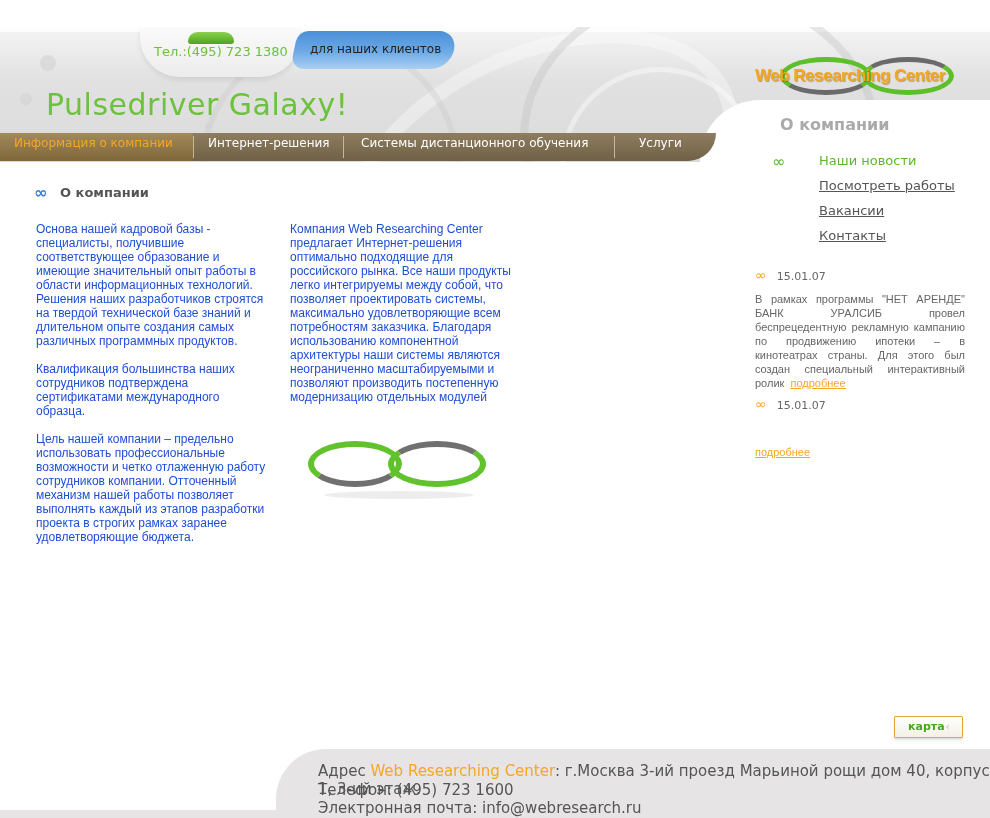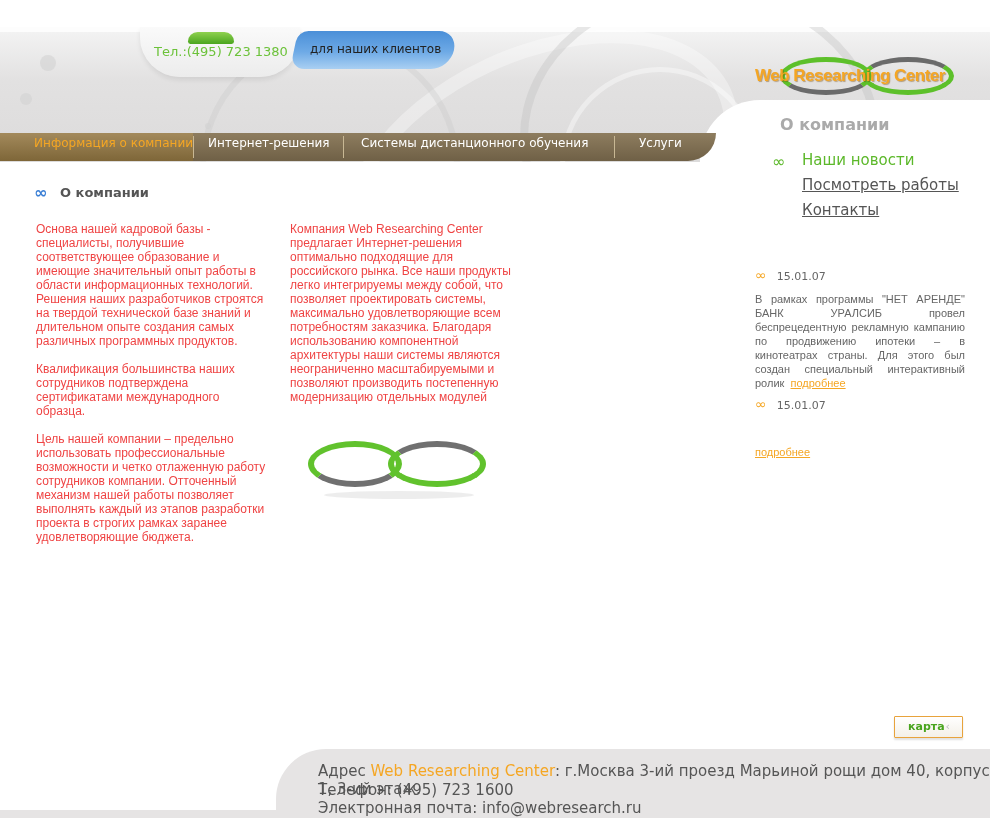"Pulsedriver Galaxy!" div.site-title { html: none -> <div>Pulsedriver Galaxy!</div> }
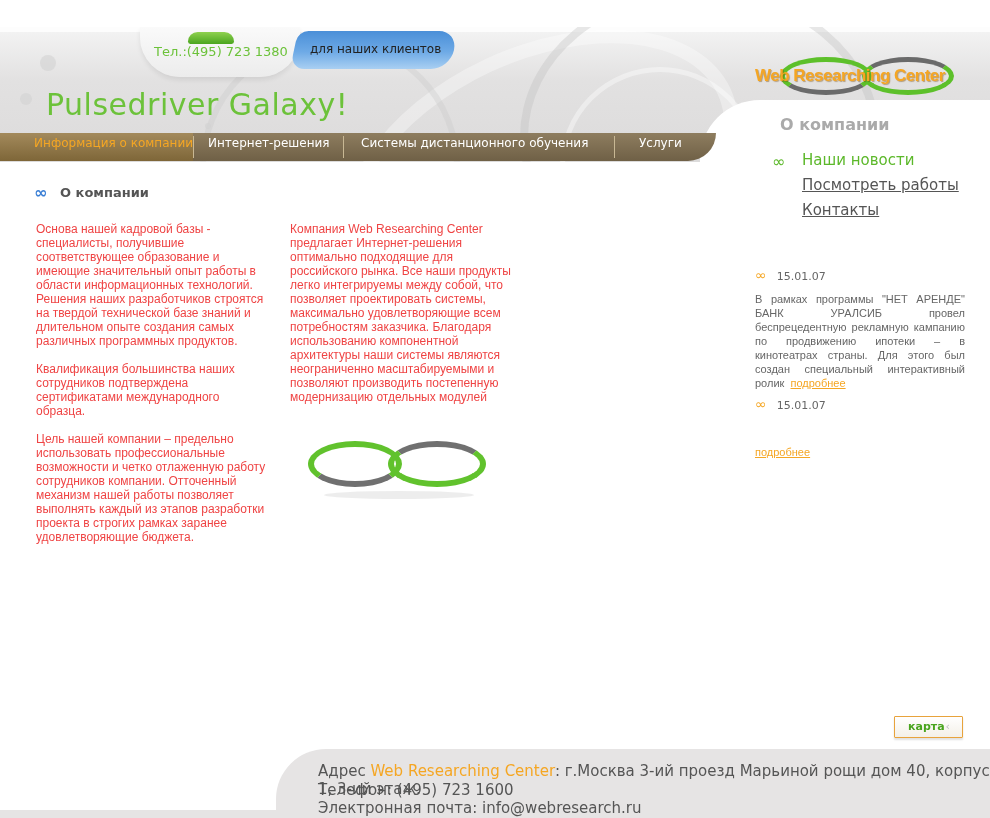"Информация о компании" .nav { text-align: right -> none }
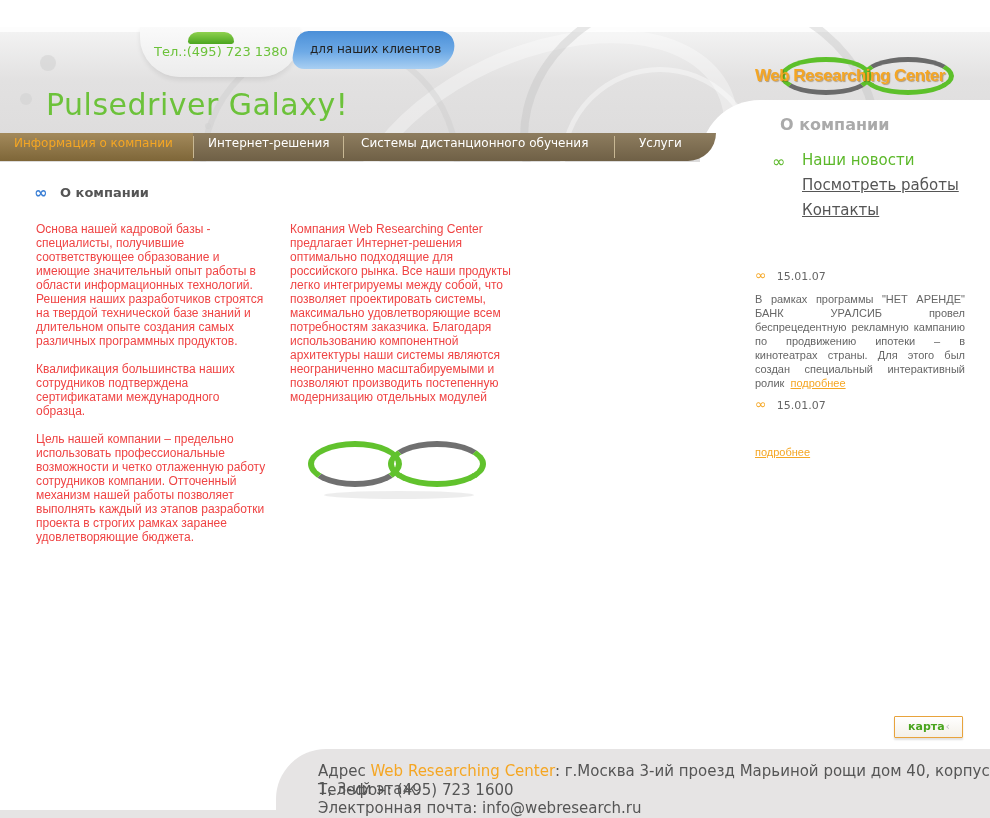"Наши новости" .side-link { font-size: 15px -> 13px; margin-left: none -> 17px }
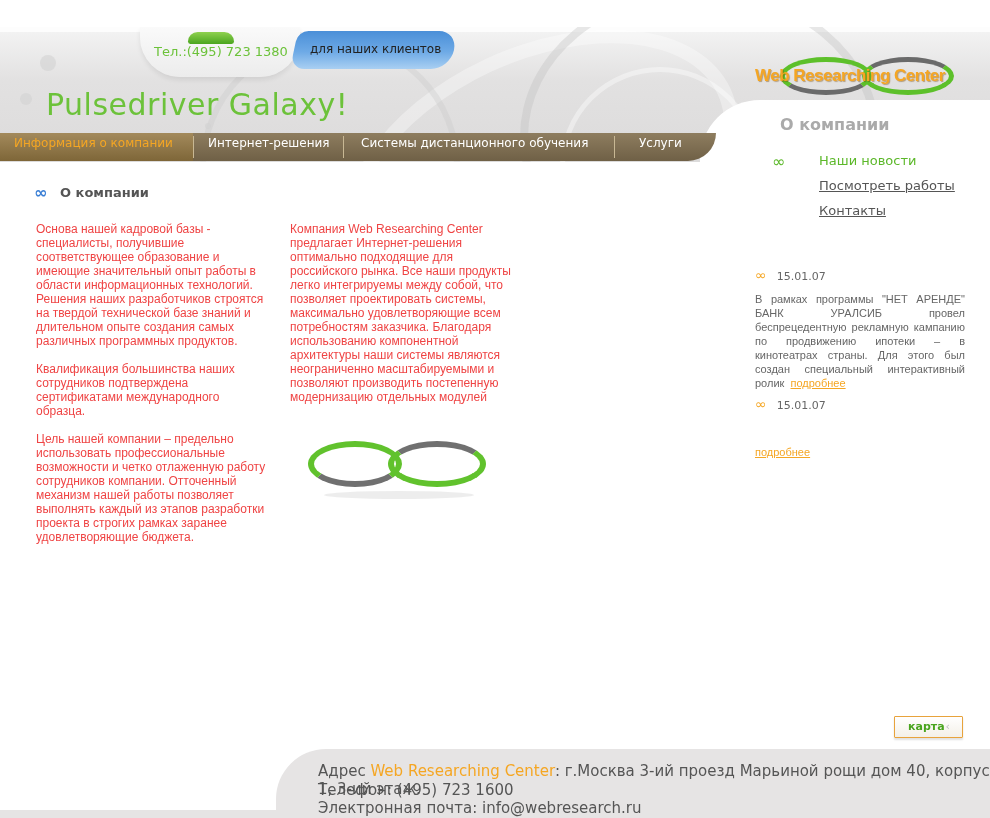"Вакансии" a.side-link { html: none -> <a>Вакансии</a> }
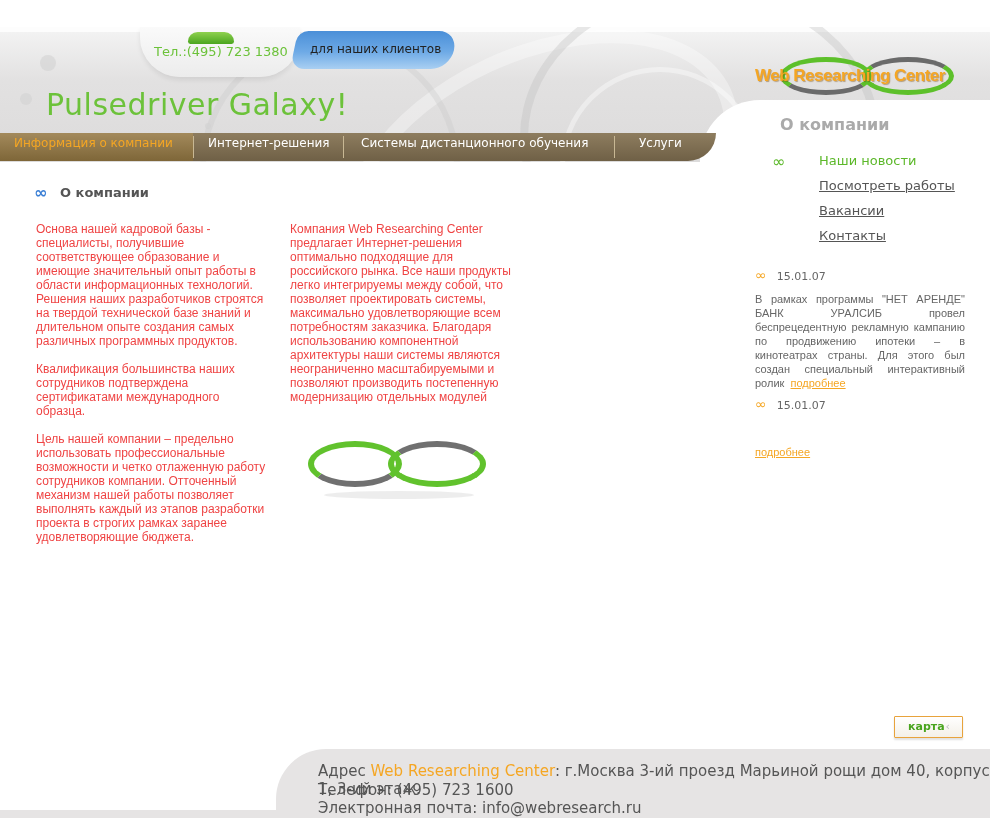"Основа нашей кадровой базы -" .col { color: #ef4444 -> #1d4ed8 }
